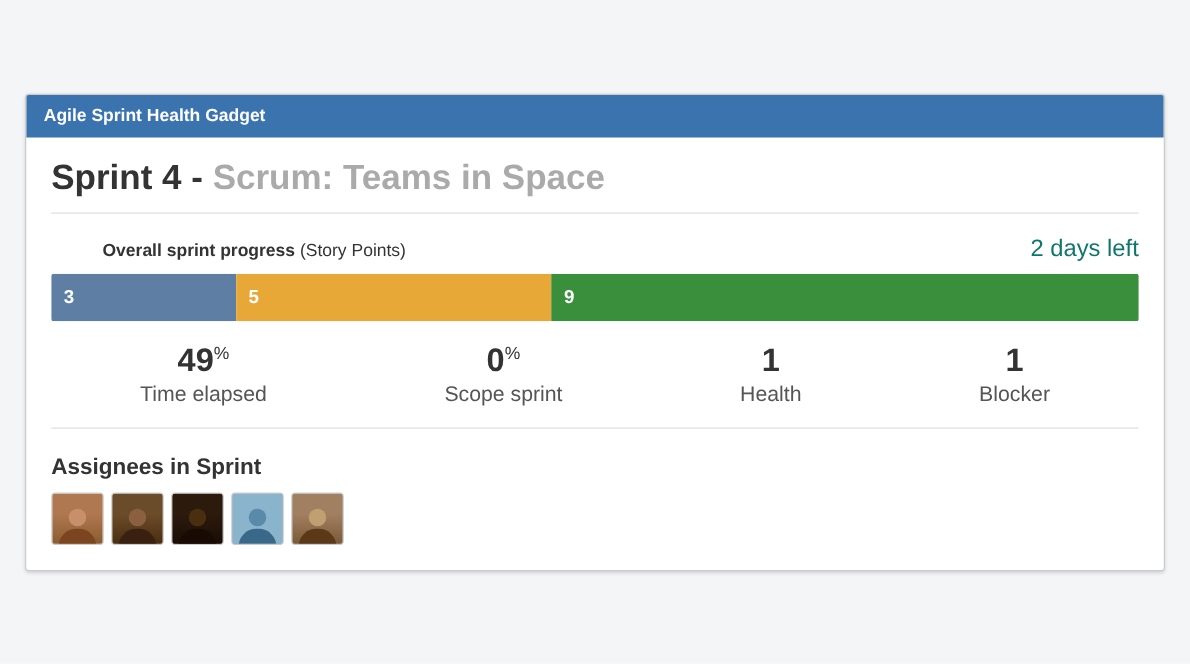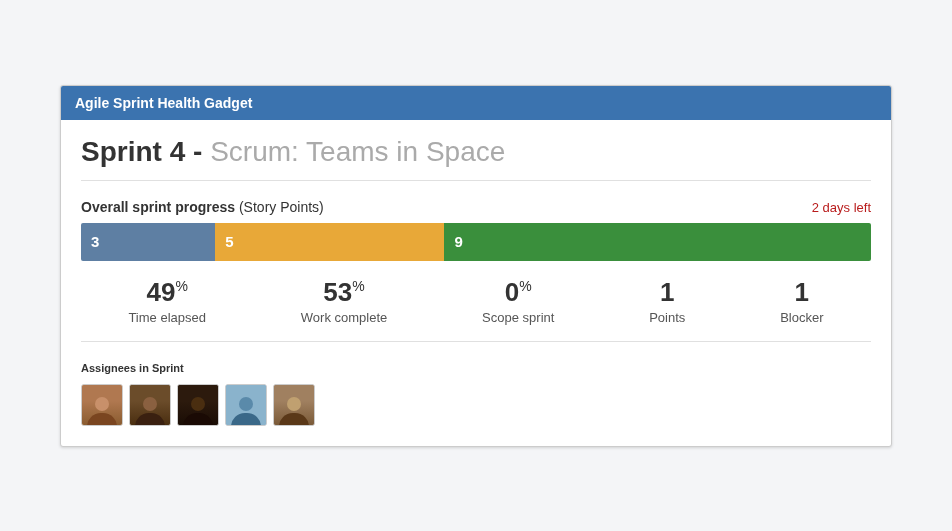"Agile Sprint Health Gadget" .gadget-container { width: 832px -> 912px }
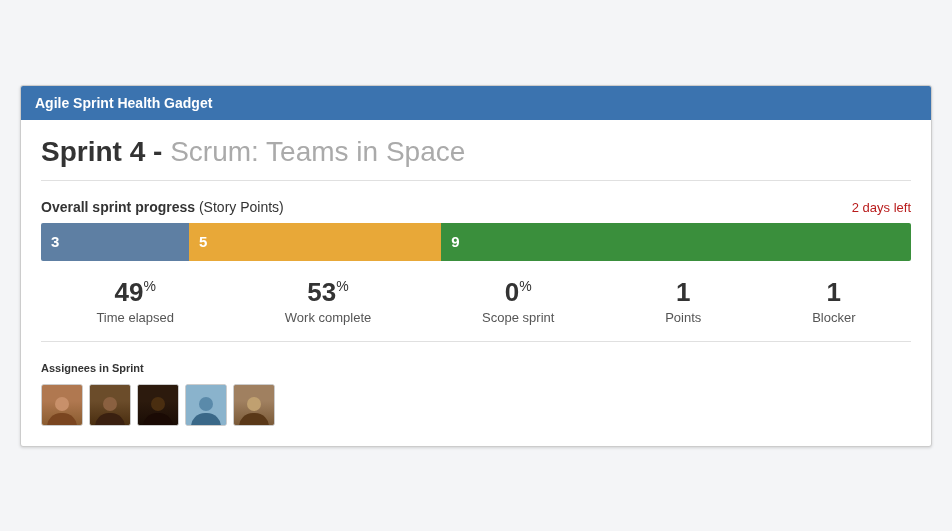"Scrum: Teams in Space" .sprint-title .project-name { font-weight: normal -> bold }
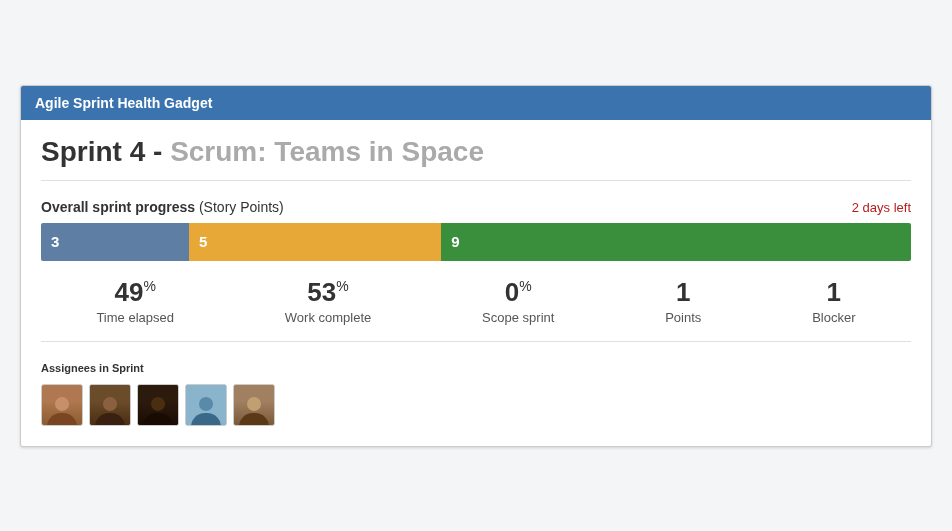"Overall sprint progress (Story Points)" .section-label { align-items: flex-end -> center; margin-left: none -> 41px }
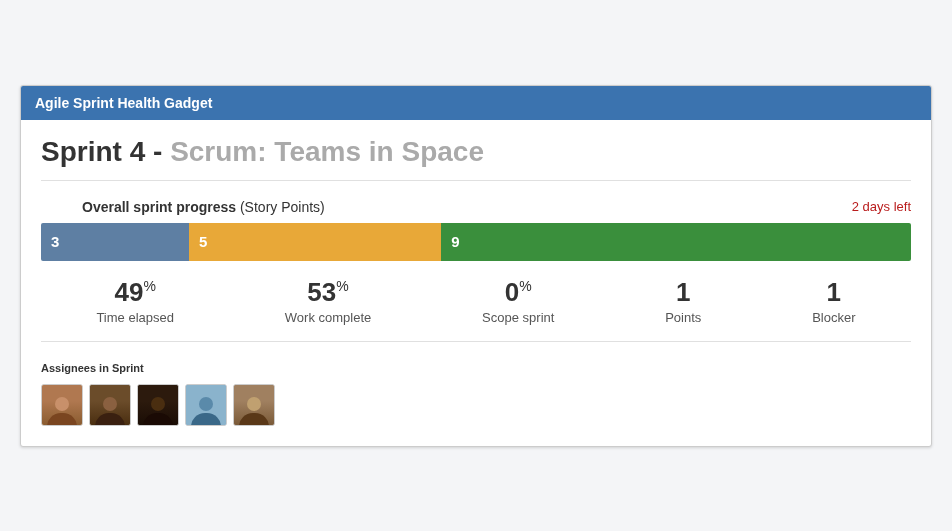"2 days left" .section-label .days-left { color: #b91c1c -> #0f766e; font-size: 13px -> 19px }
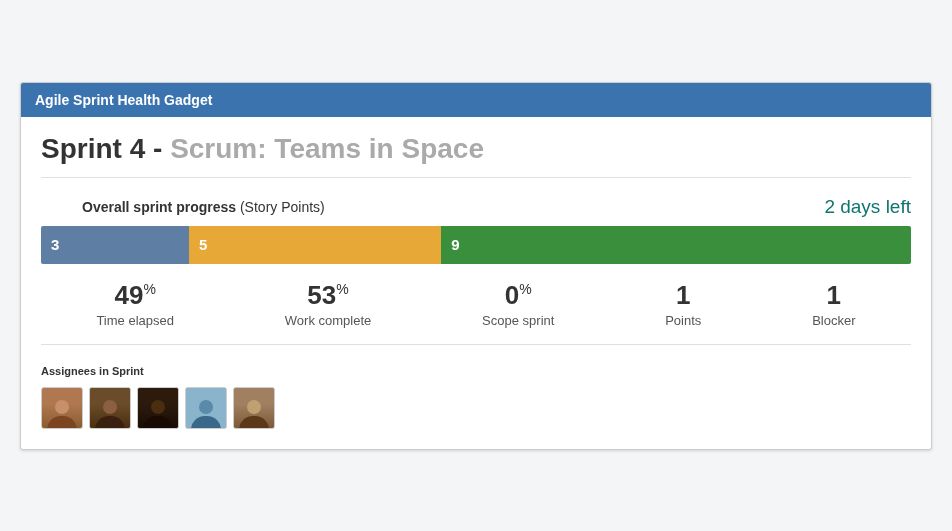"53%" div.stat-item { html: <div> <div>53<sup>%</sup></div> <div>Work complete</div> </div> -> none }
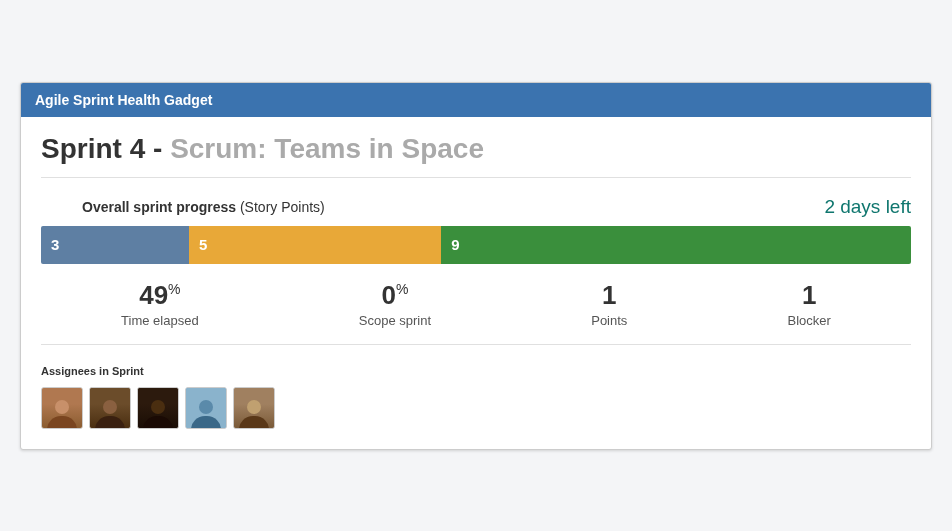"Time elapsed" .stat-label { font-size: 13px -> 17px }
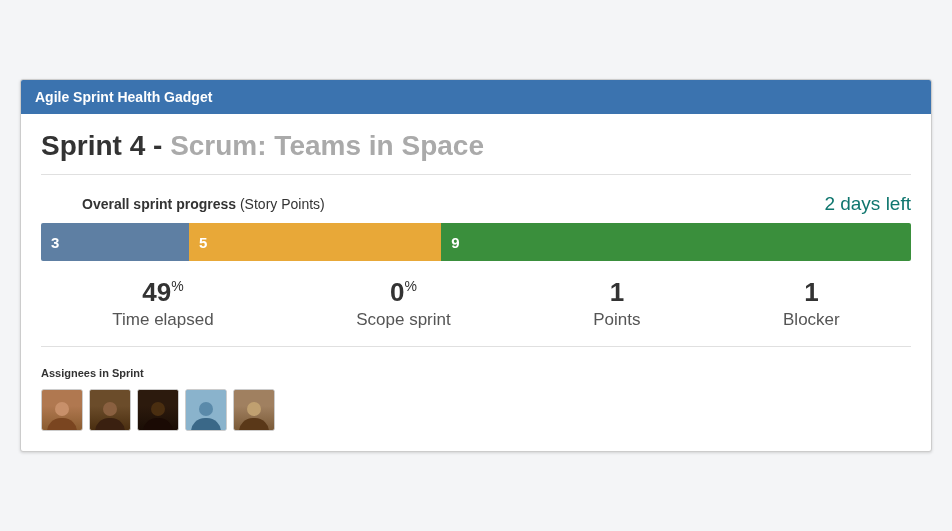"Points" div.stat-label { text: Points -> Health }
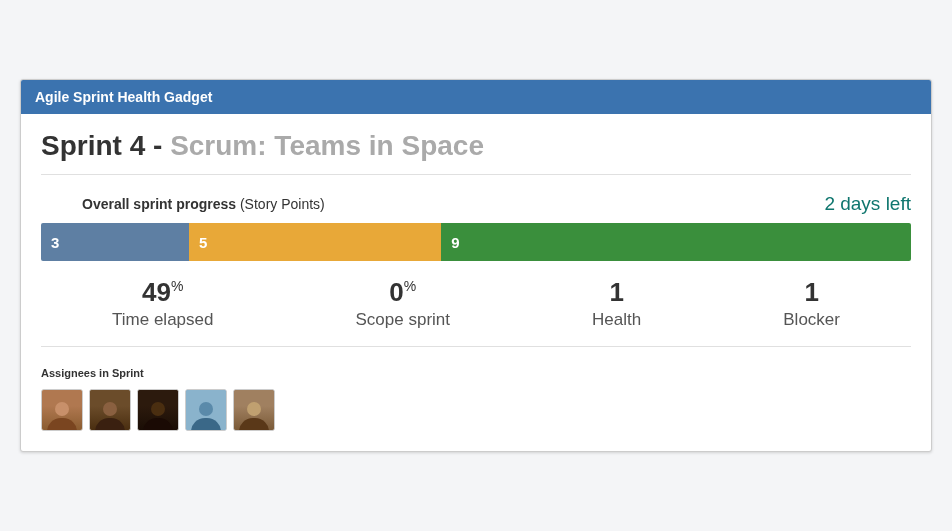"Assignees in Sprint" .assignees-title { font-size: 11px -> 18px }
